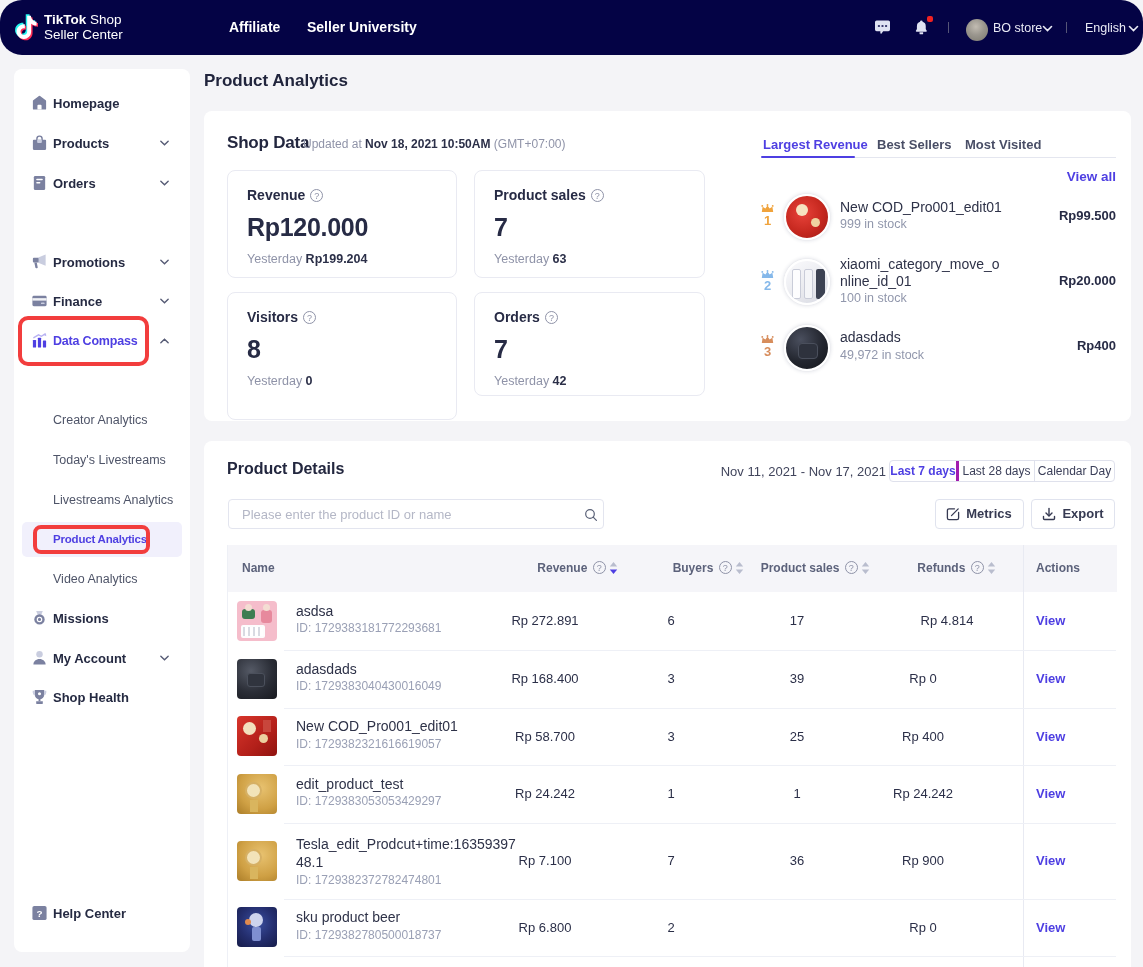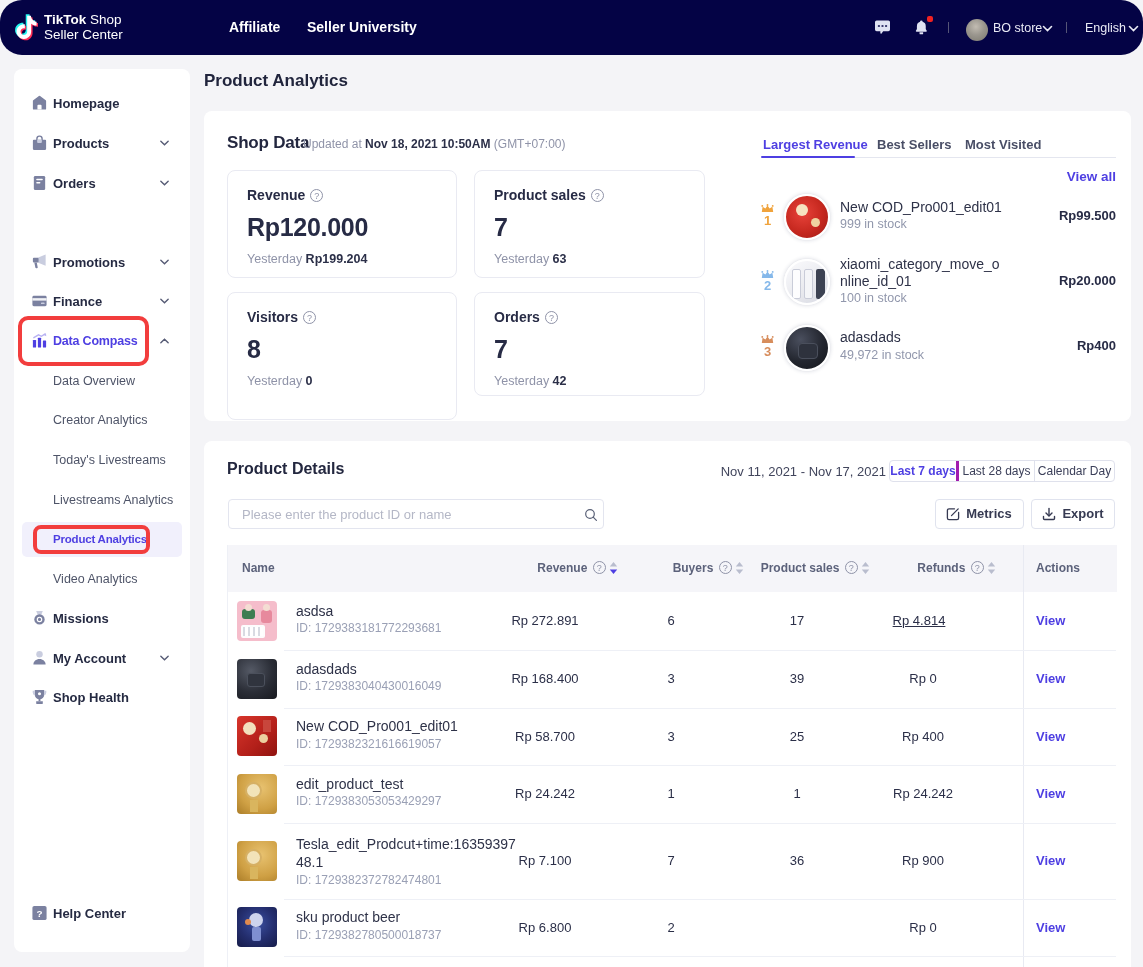"Data Overview" div.ssub { html: <div> <span>Data Overview</span> </div> -> none }
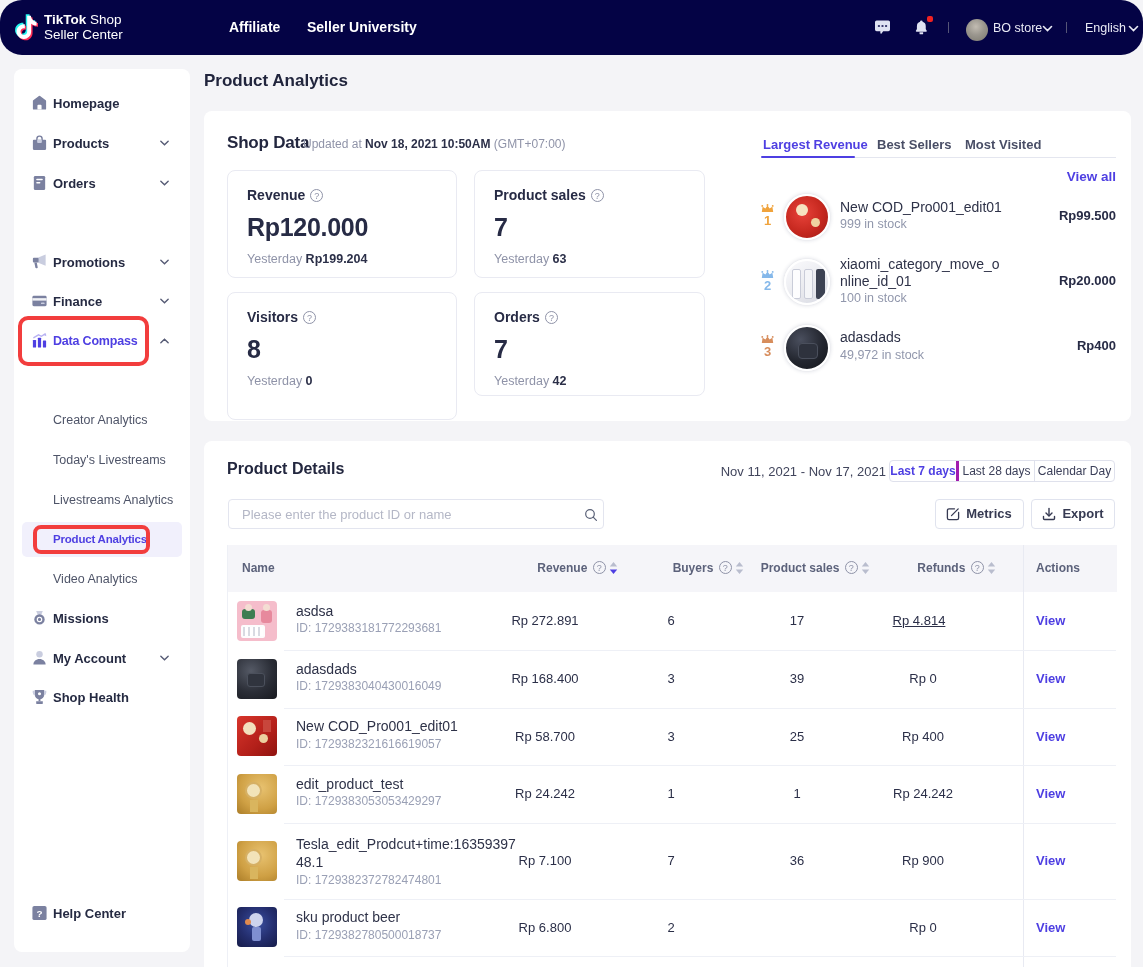"Rp 4.814" div.tdnum { left: 640px -> 668px; text-decoration: underline -> none }
